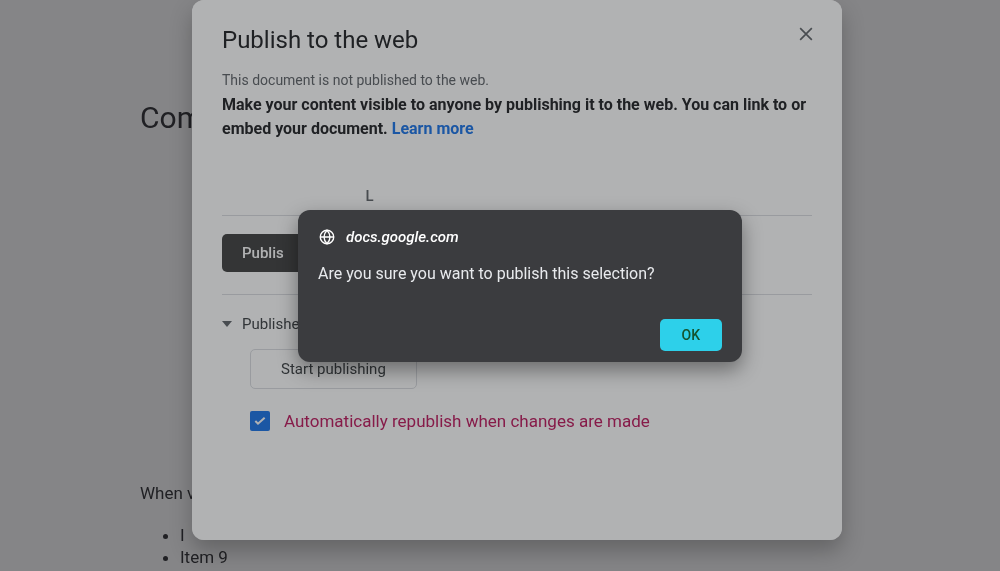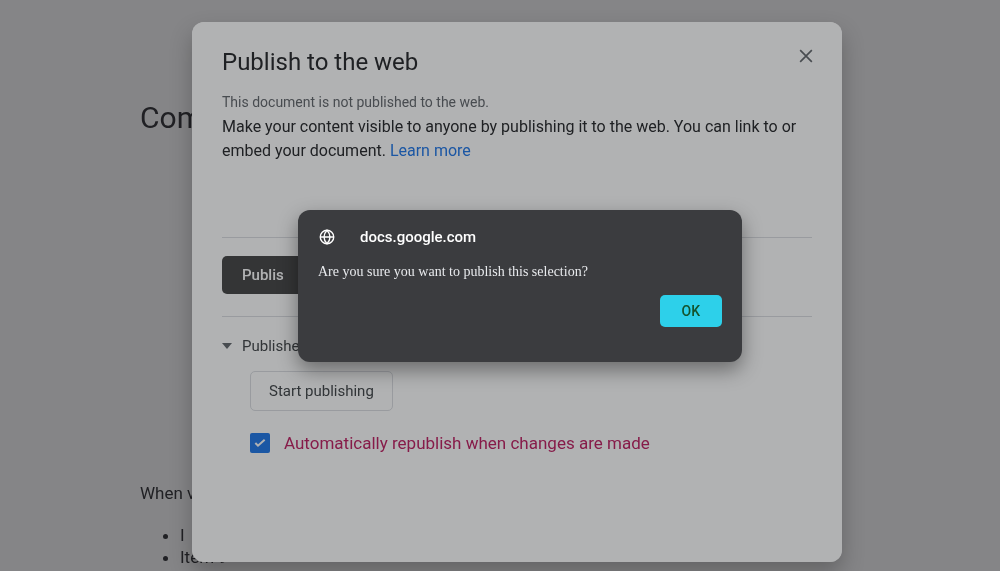"Publish to the web" .modal { top: 22px -> 0 }
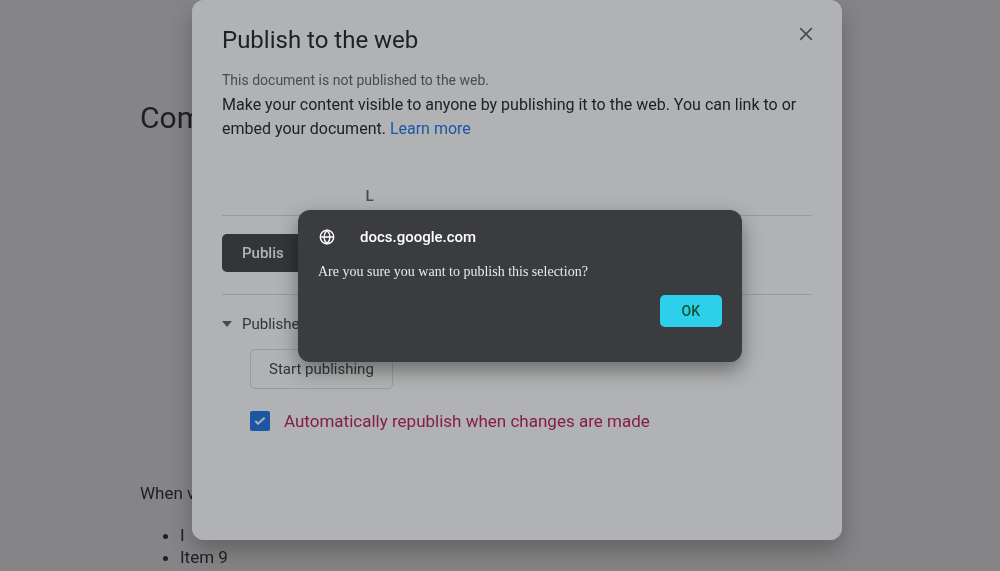"Make your content visible to" .description { font-weight: none -> bold }
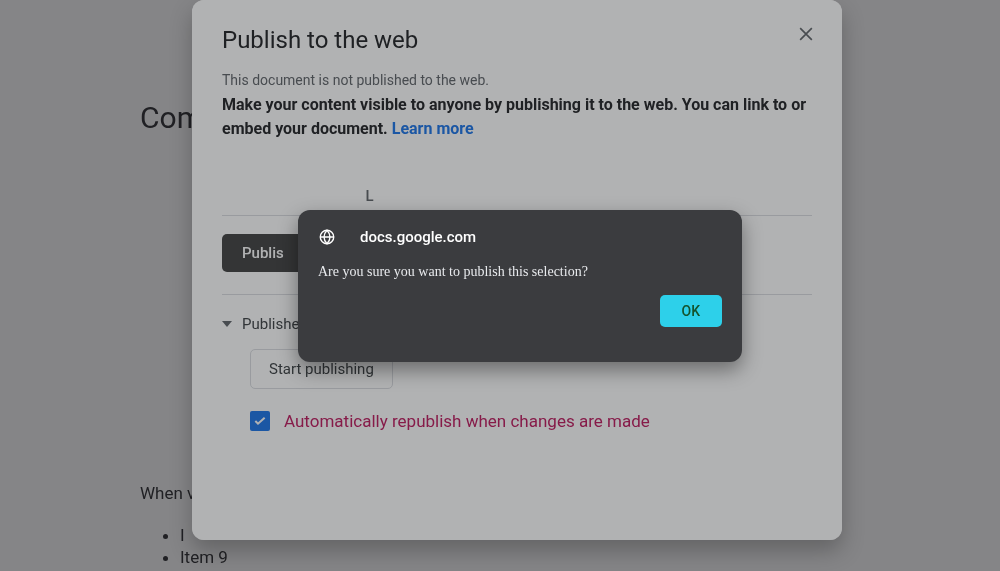"docs.google.com" .confirm-header { font-style: none -> italic; gap: 24px -> 10px }
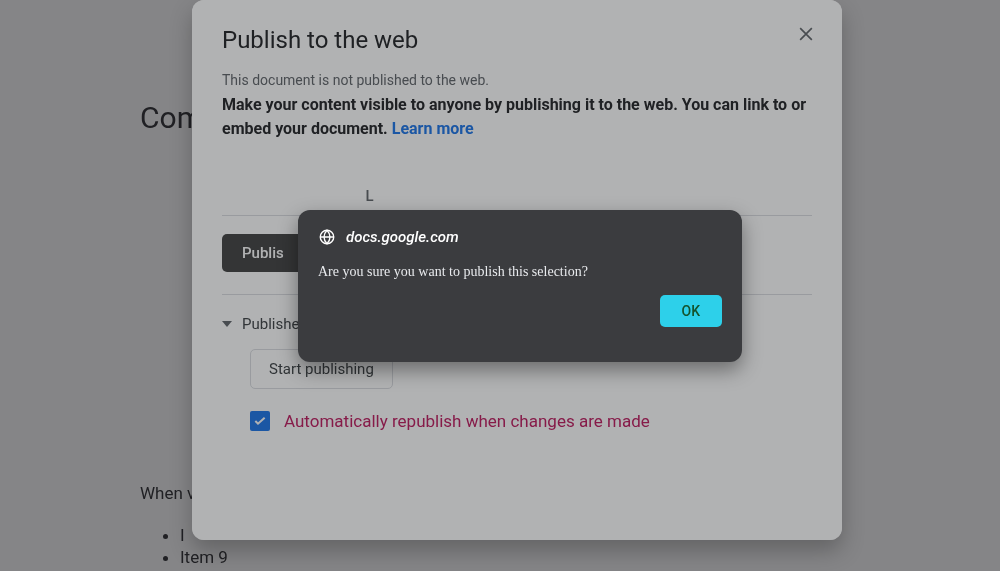"Are you sure you want" .confirm-msg { font-family: Liberation Serif, serif -> none; font-size: 14px -> 16px; margin-bottom: 15px -> 36px }
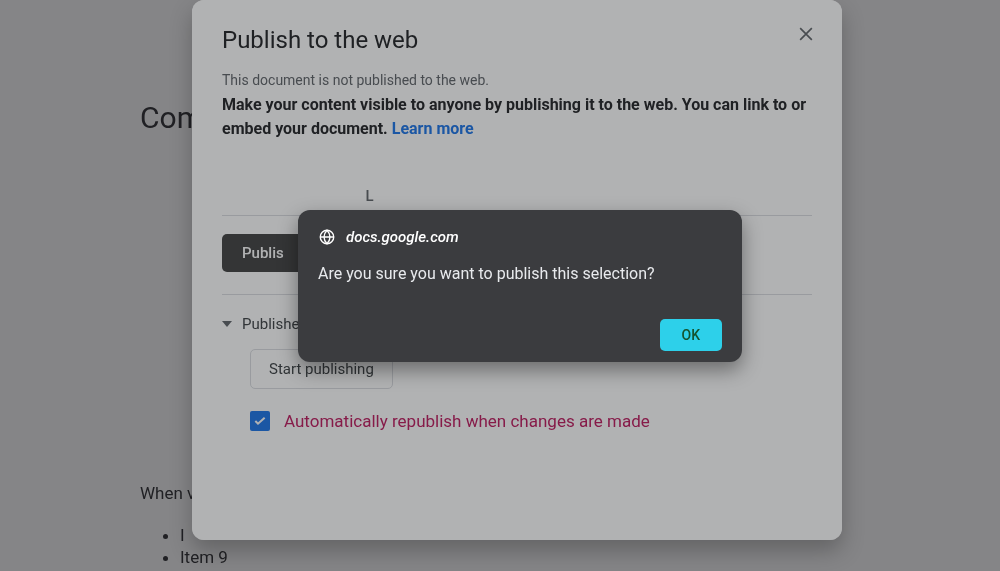"Start publishing" .start-btn { padding: 10px 18px -> 10px 30px }
